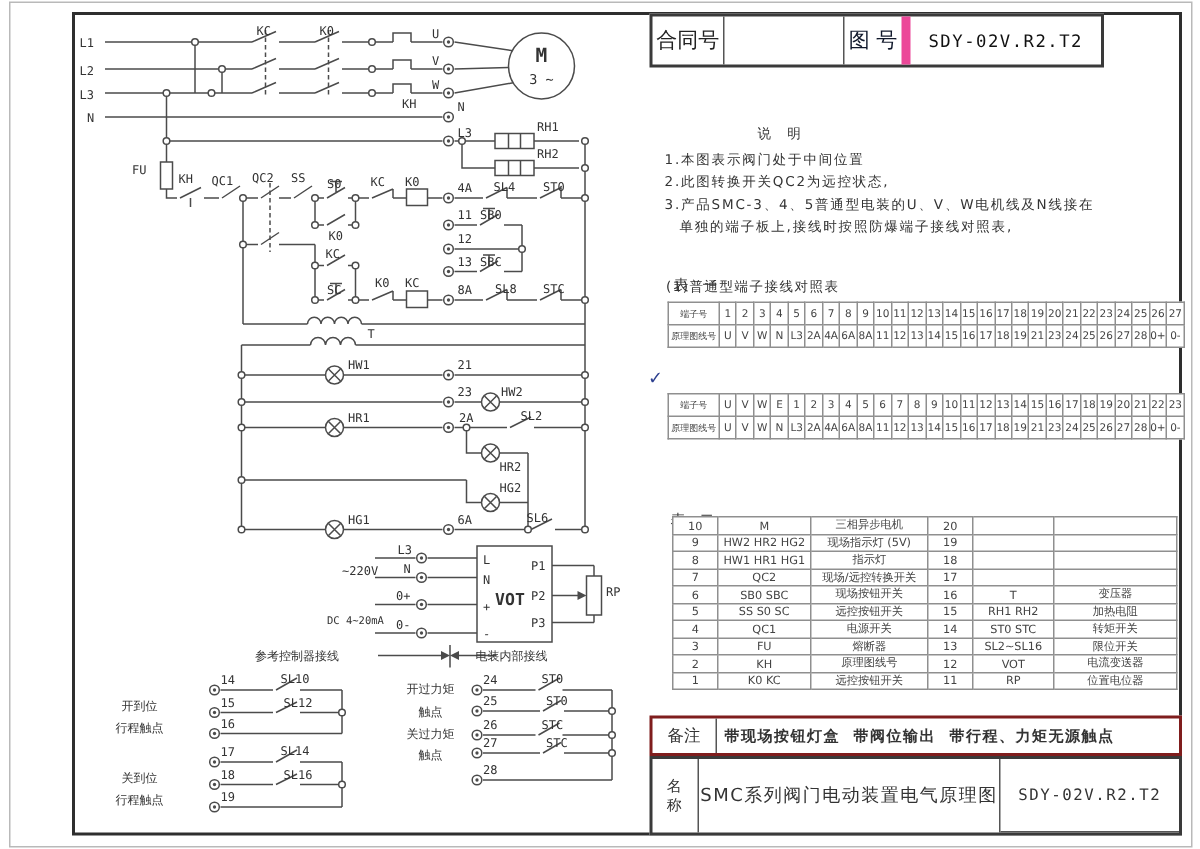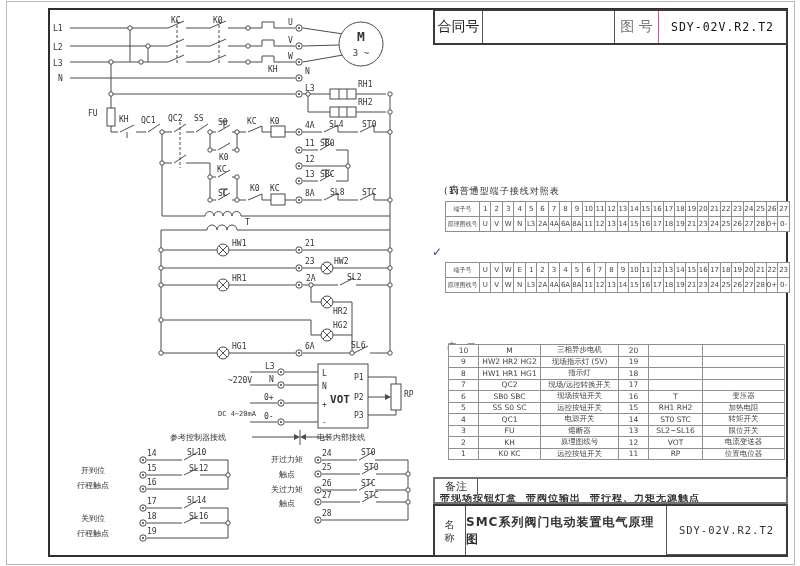"合同号" .titlebar { width: 355px -> 303px }
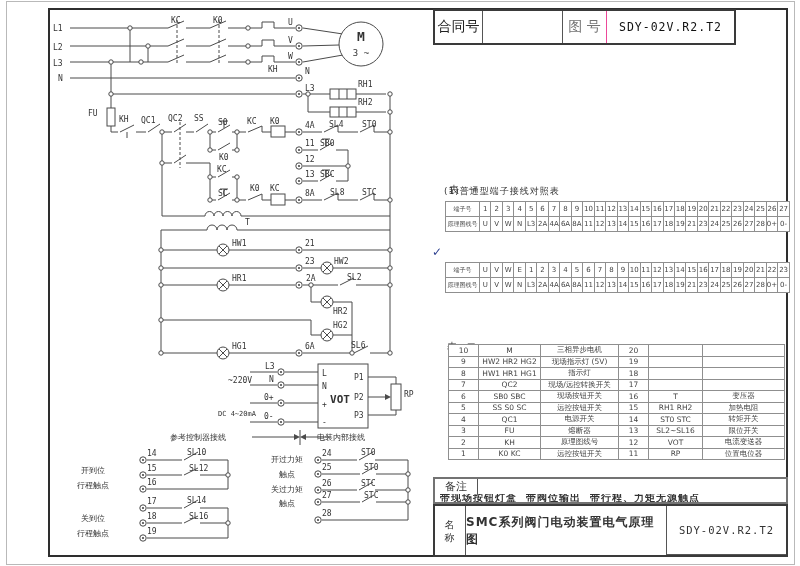"图 号" .tb-lab2 { border-right: 1px solid #ec4899 -> 6px solid #ec4899; color: #737373 -> #0f172a }
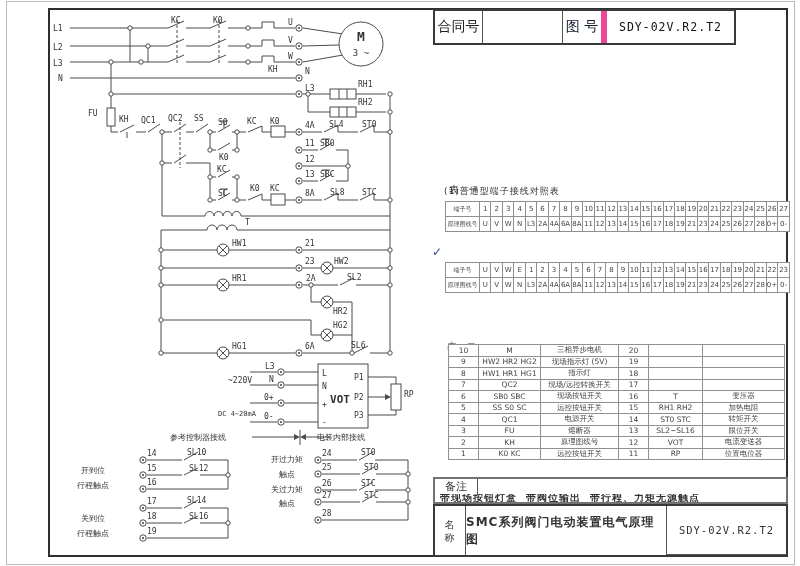"说 明" div.notes { html: none -> <div> <div>说 明</div> <div> <div>1.本图表示阀门处于中间位置</div> <div>2.此图转换开关QC2为远控状态,</div> <div>3.产品SMC-3、4、5普通型电装的U、V、W电机线及N线接在</div> <div>单独的端子板上,接线时按照防爆端子接线对照表,</div> </div> </div> }
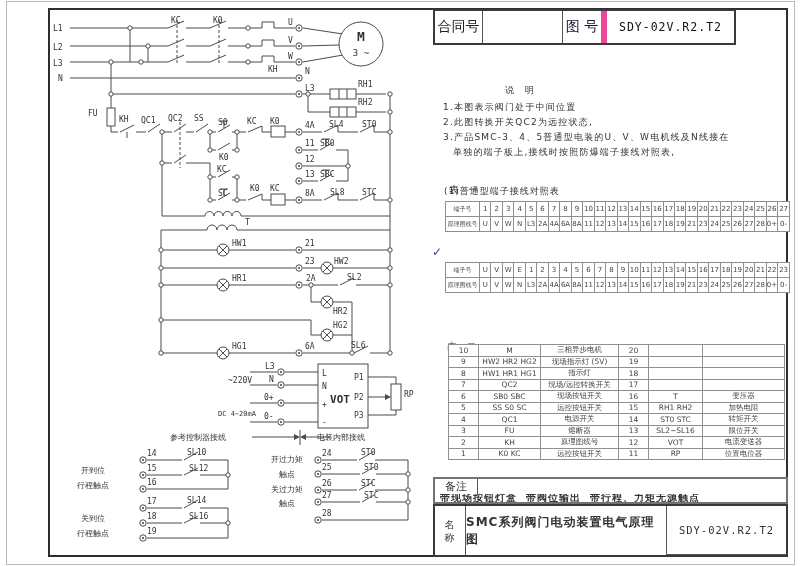"备注" .remark { border: 2px solid #737373 -> 2px solid #7f1d1d; flex-direction: column -> none }
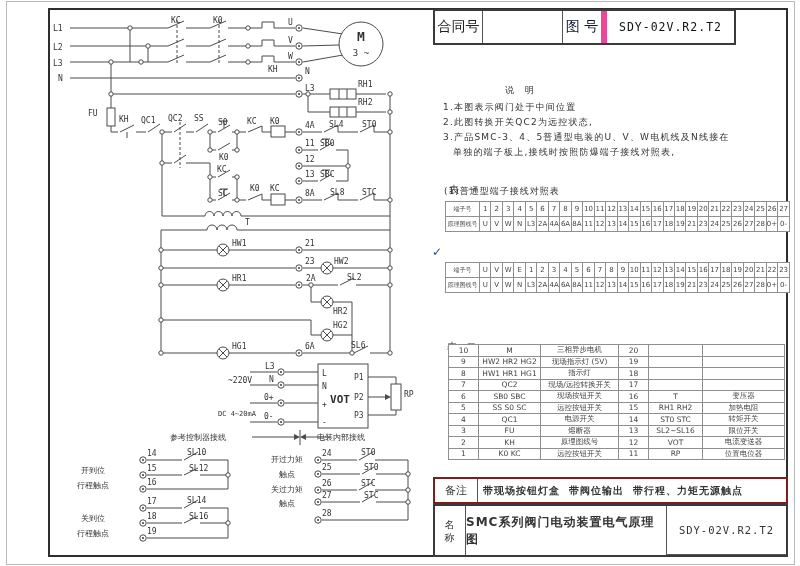"SMC系列阀门电动装置电气原理图" .nb-main { font-weight: bold -> normal }
